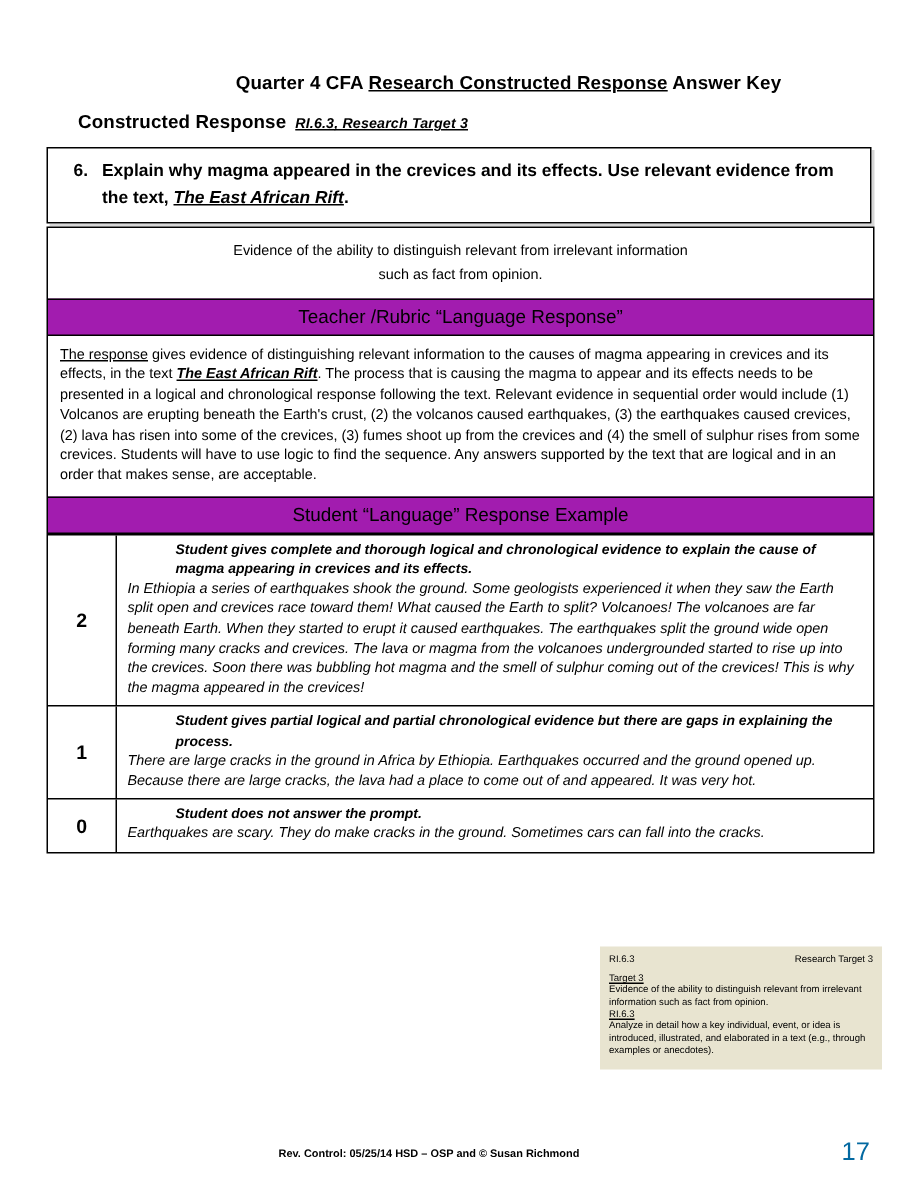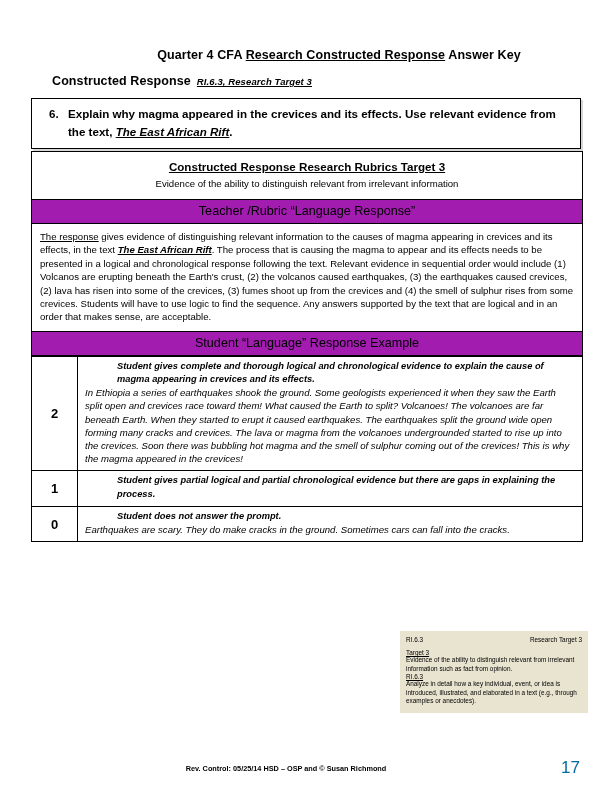"Constructed Response Research Rubrics" div.rh-title { html: <div>Constructed Response Research Rubrics Target 3</div> -> none }
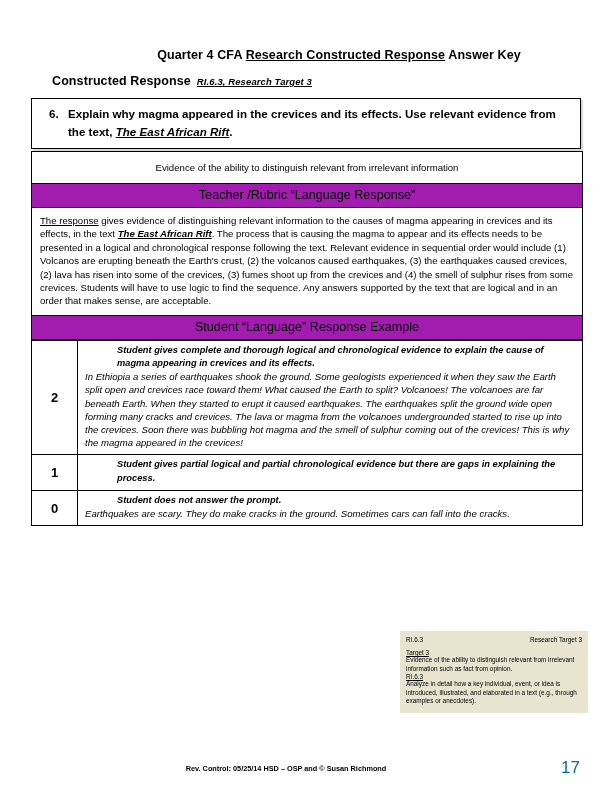"such as fact from opinion." div.rh-sub { html: none -> <div>such as fact from opinion.</div> }
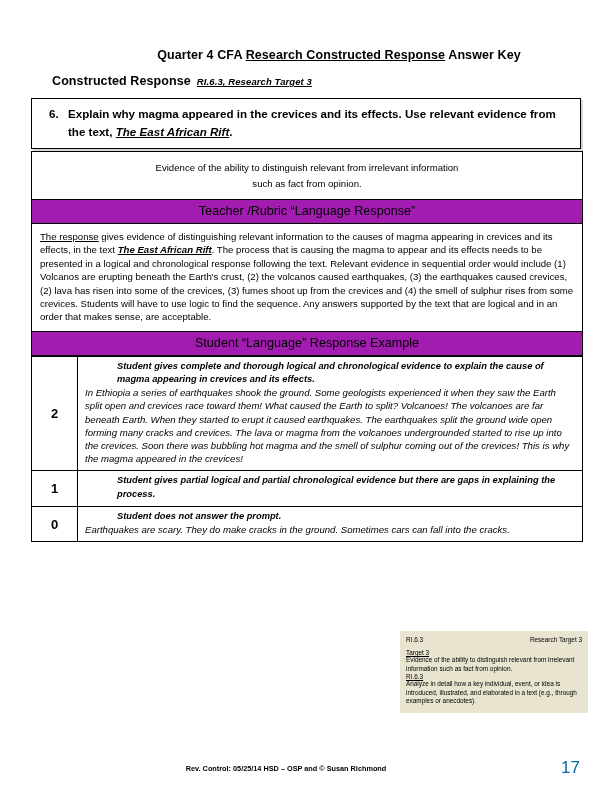"There are large cracks in" span.score-example { html: none -> <span>There are large cracks in the ground in Africa by Ethiopia. Earthquakes occurred and the ground opened up. Because there are large cracks, the lava had a place to come out of and appeared. It was very hot.</span> }
